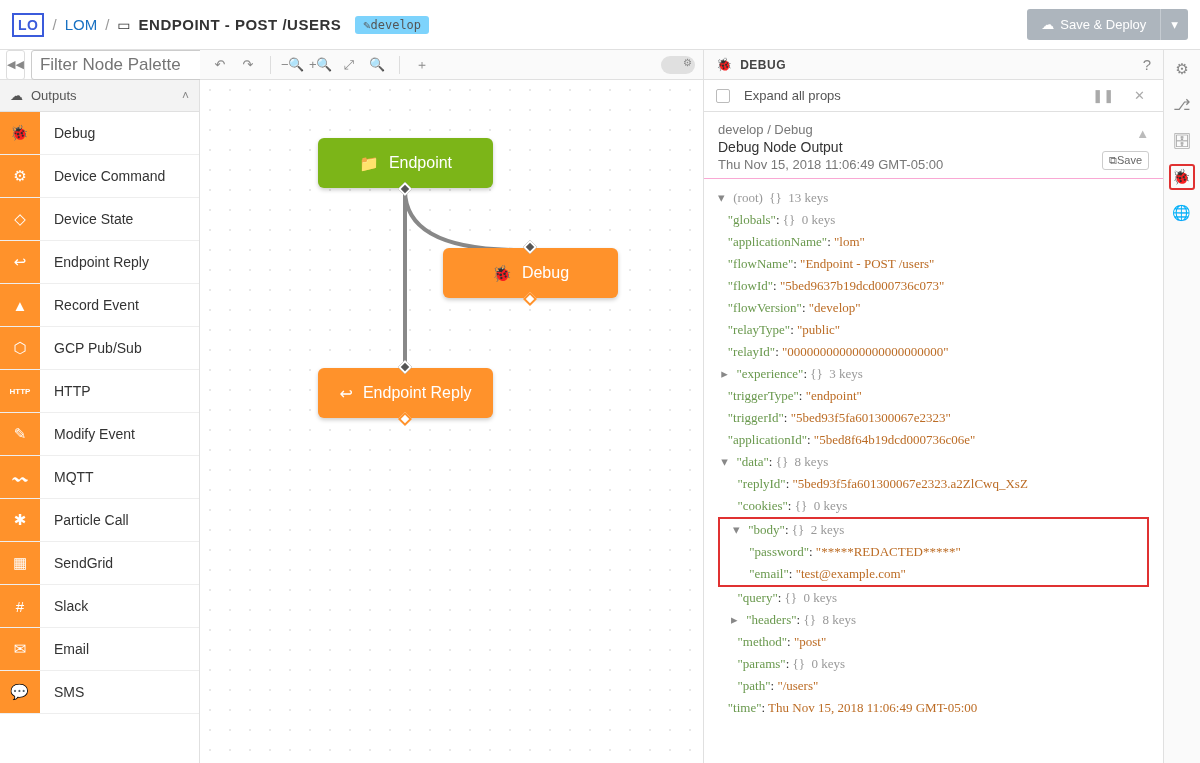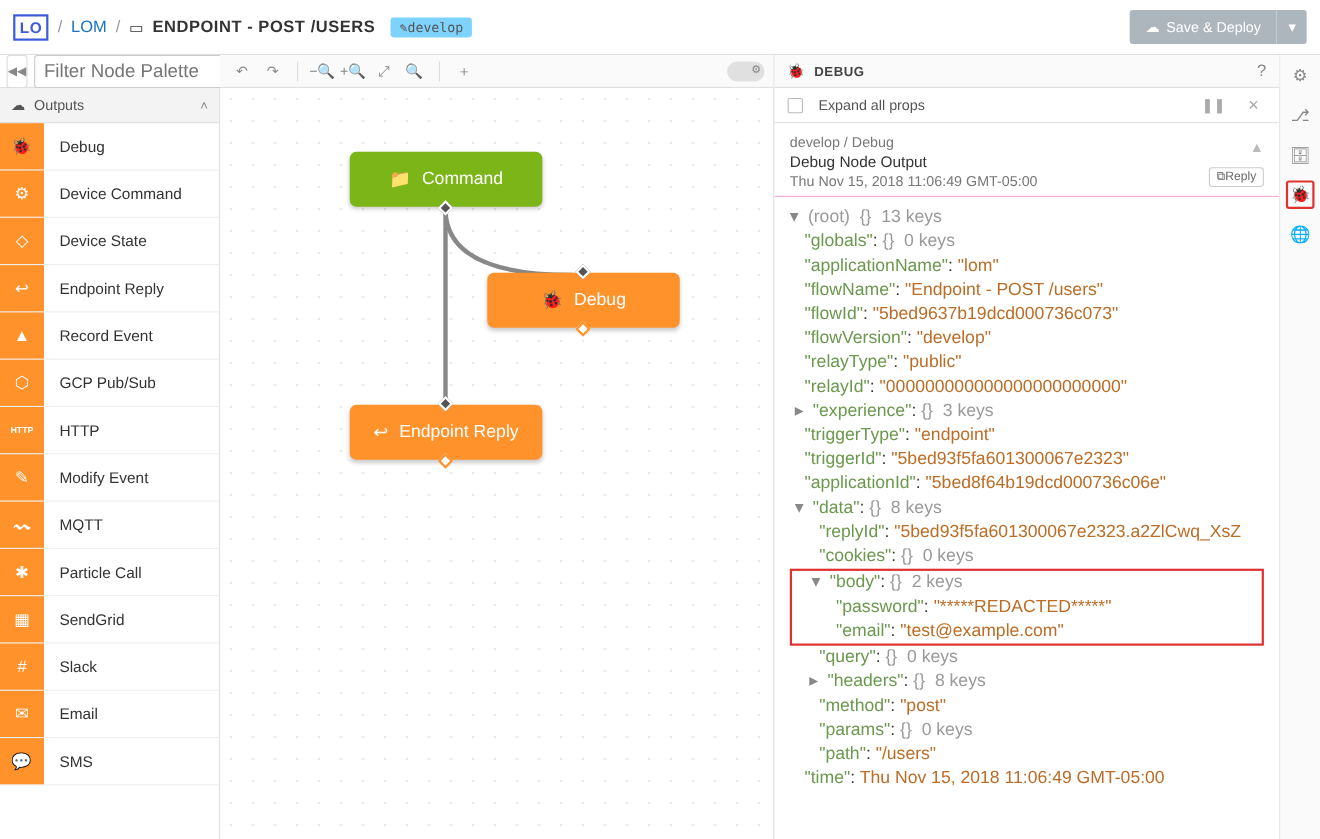"Command" span { text: Command -> Endpoint }
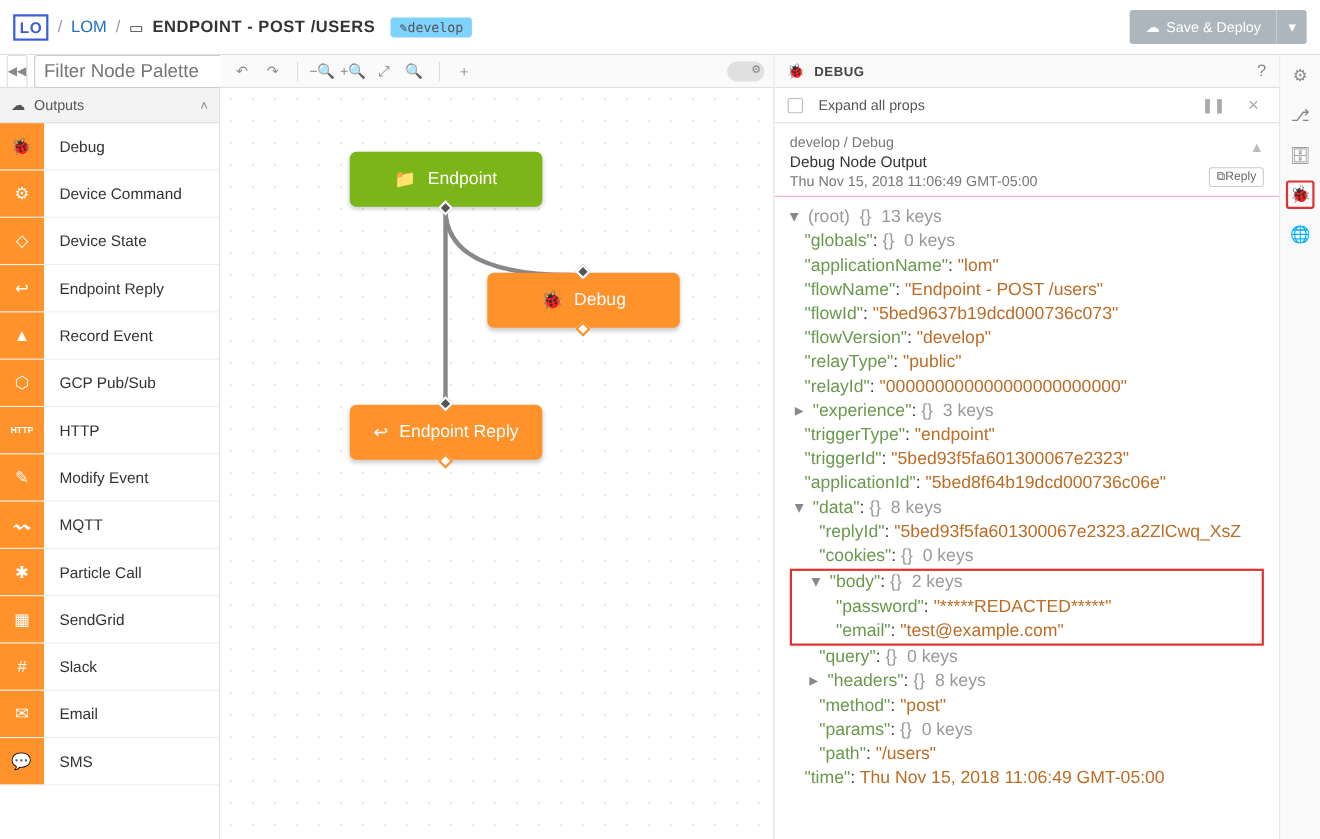"Reply" span { text: Reply -> Save }
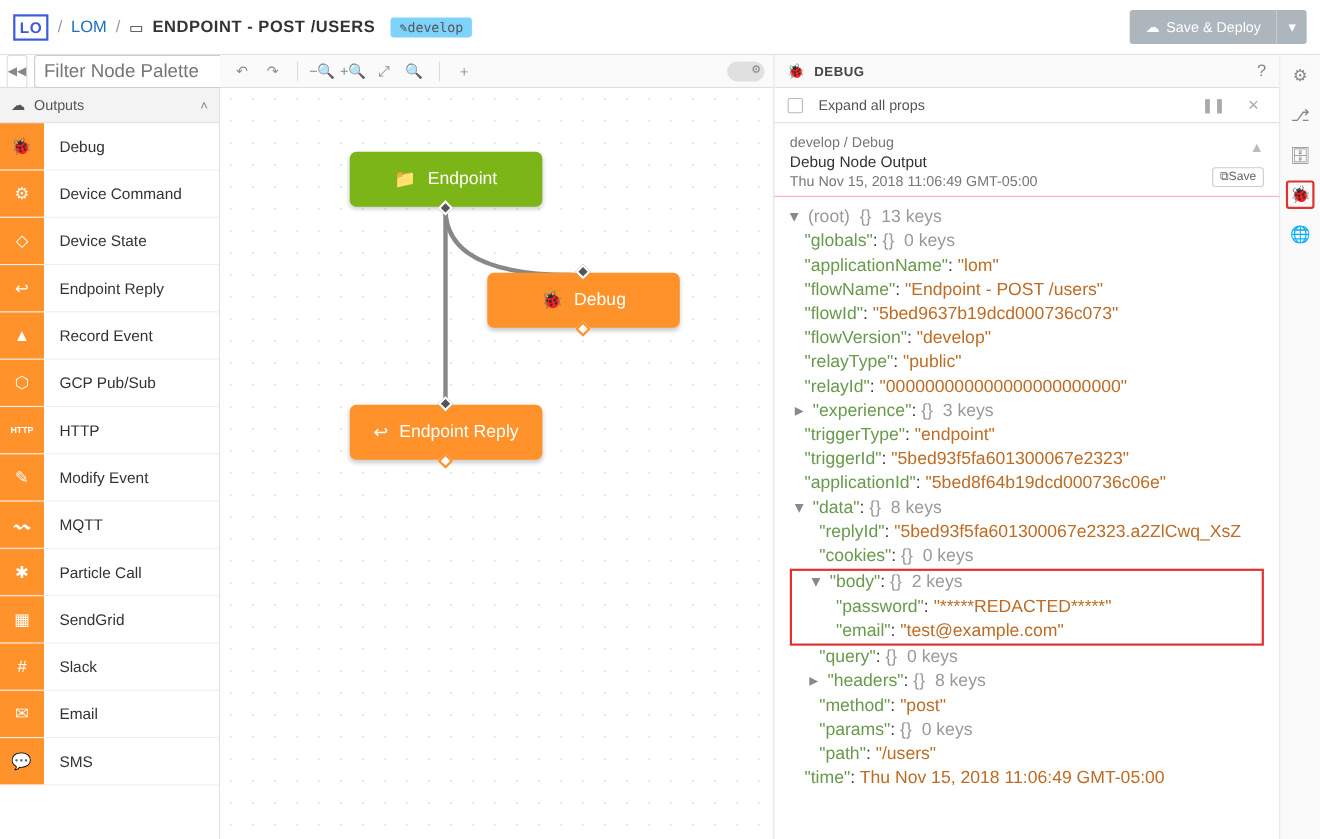"▾ (root) {} 13 keys" .json { font-family: Liberation Sans, sans-serif -> Liberation Serif, serif; font-size: 16px -> 13px }
